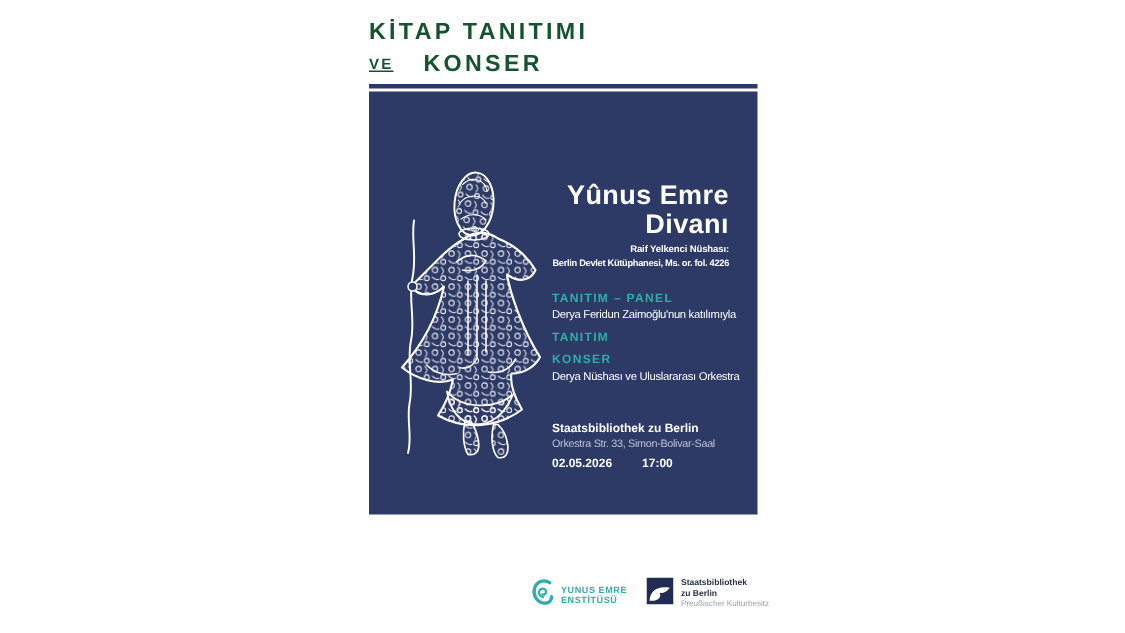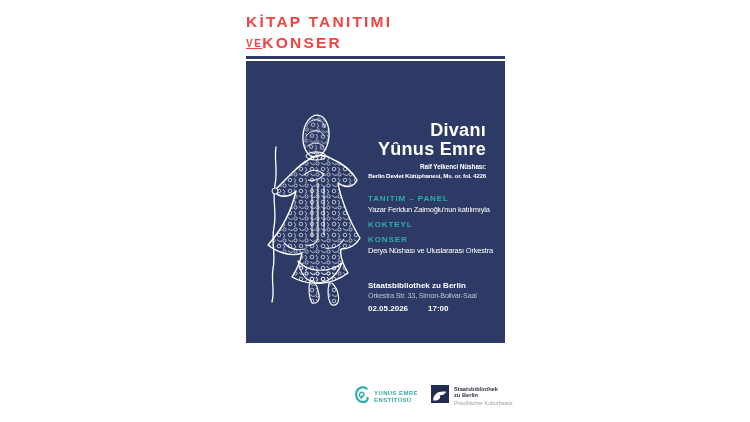"KİTAP TANITIMI" .title-block { color: #ef4444 -> #14532d }
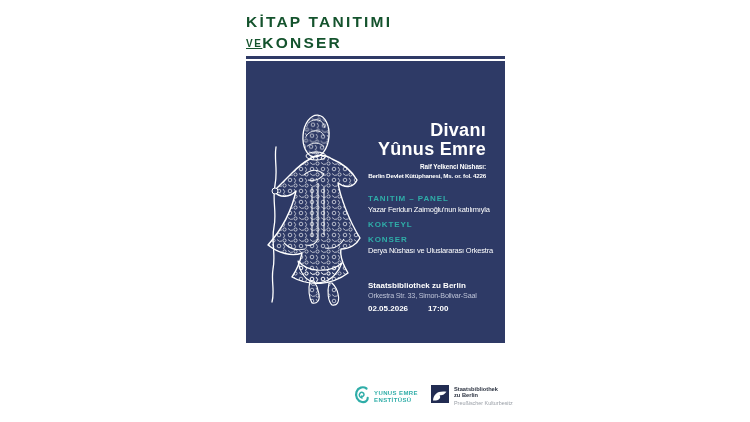"VE" .title-ve { margin-right: 0 -> 20px }
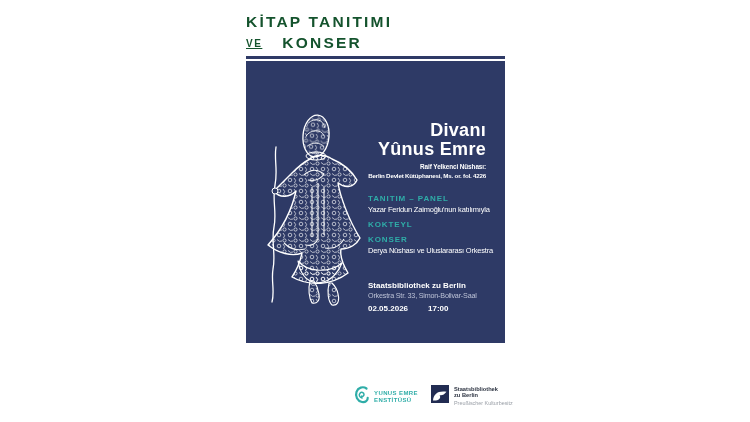"Divanı" div.heading-line { order: before "Yûnus Emre" -> after "Yûnus Emre" }
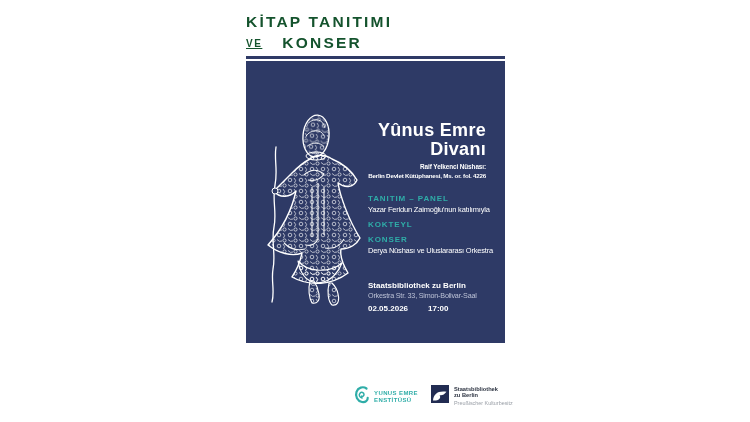"Yazar Feridun Zaimoğlu'nun katılımıyla" div.event-detail { text: Yazar -> Derya }
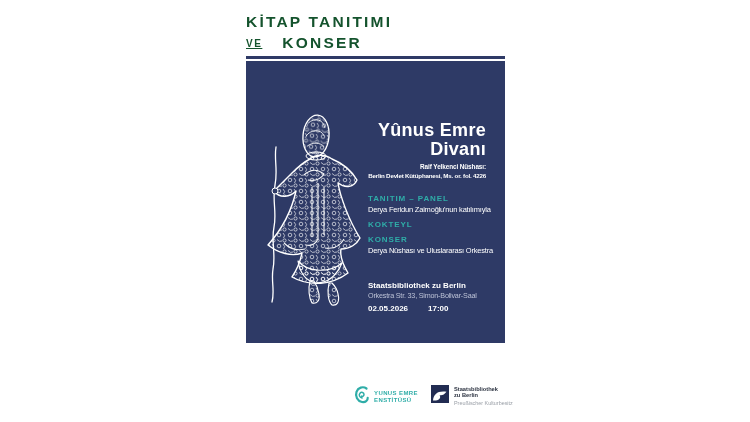"KOKTEYL" div.event-label { text: KOKTEYL -> TANITIM }
